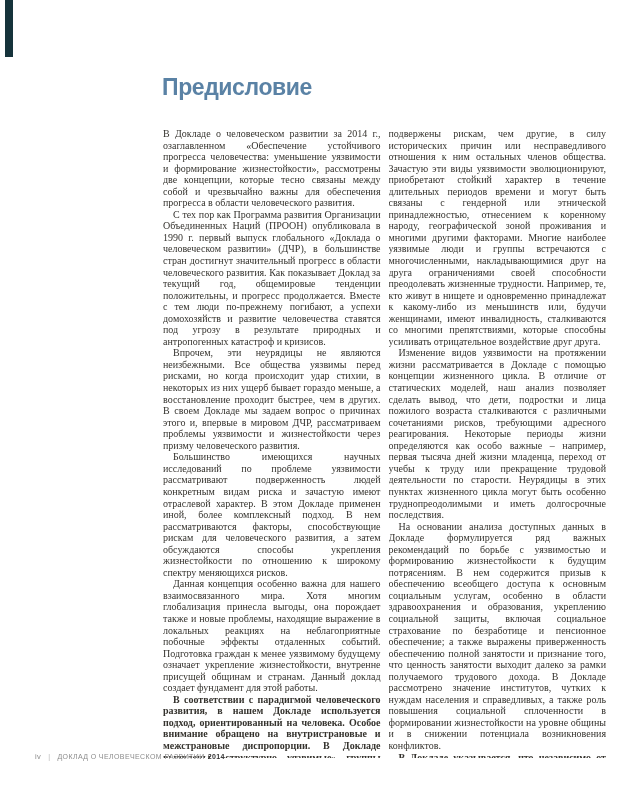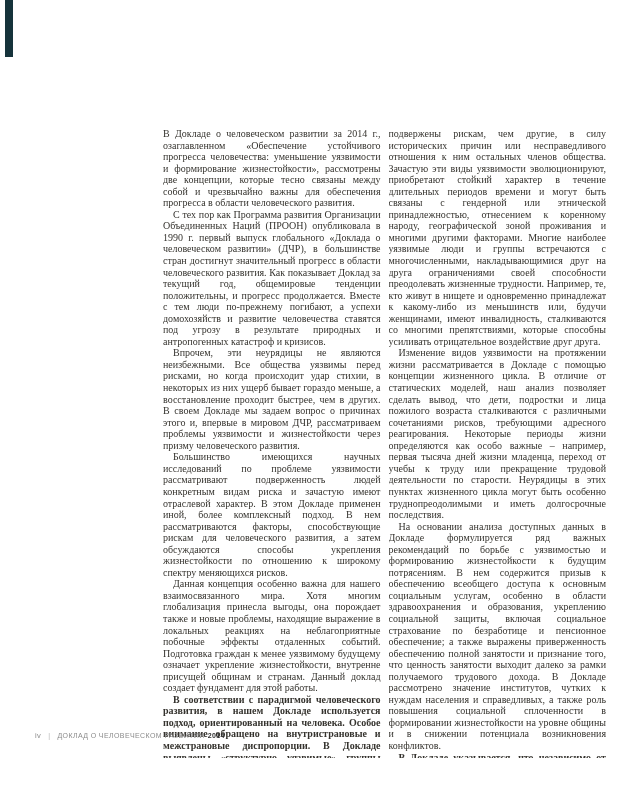"Предисловие" h1.title { html: none -> <h1>Предисловие</h1> }
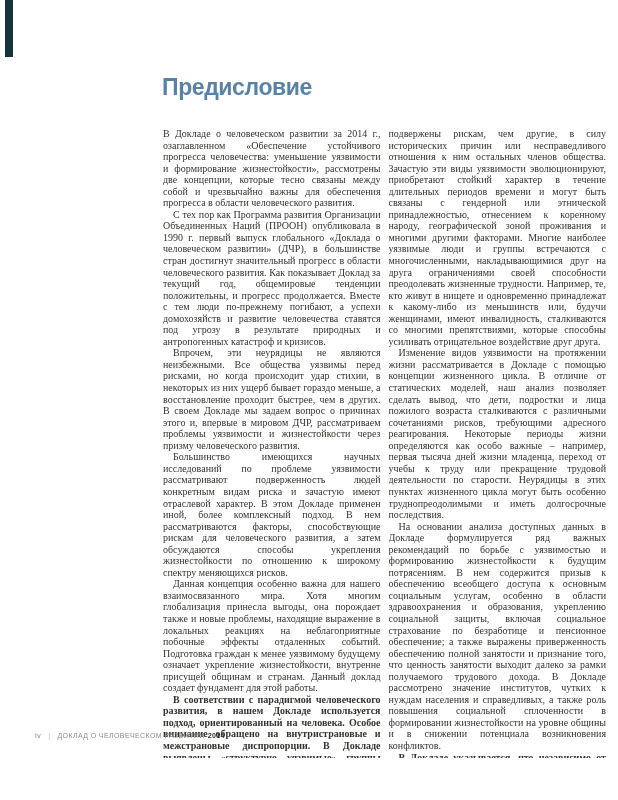"iv" .footer { top: 731px -> 752px }
